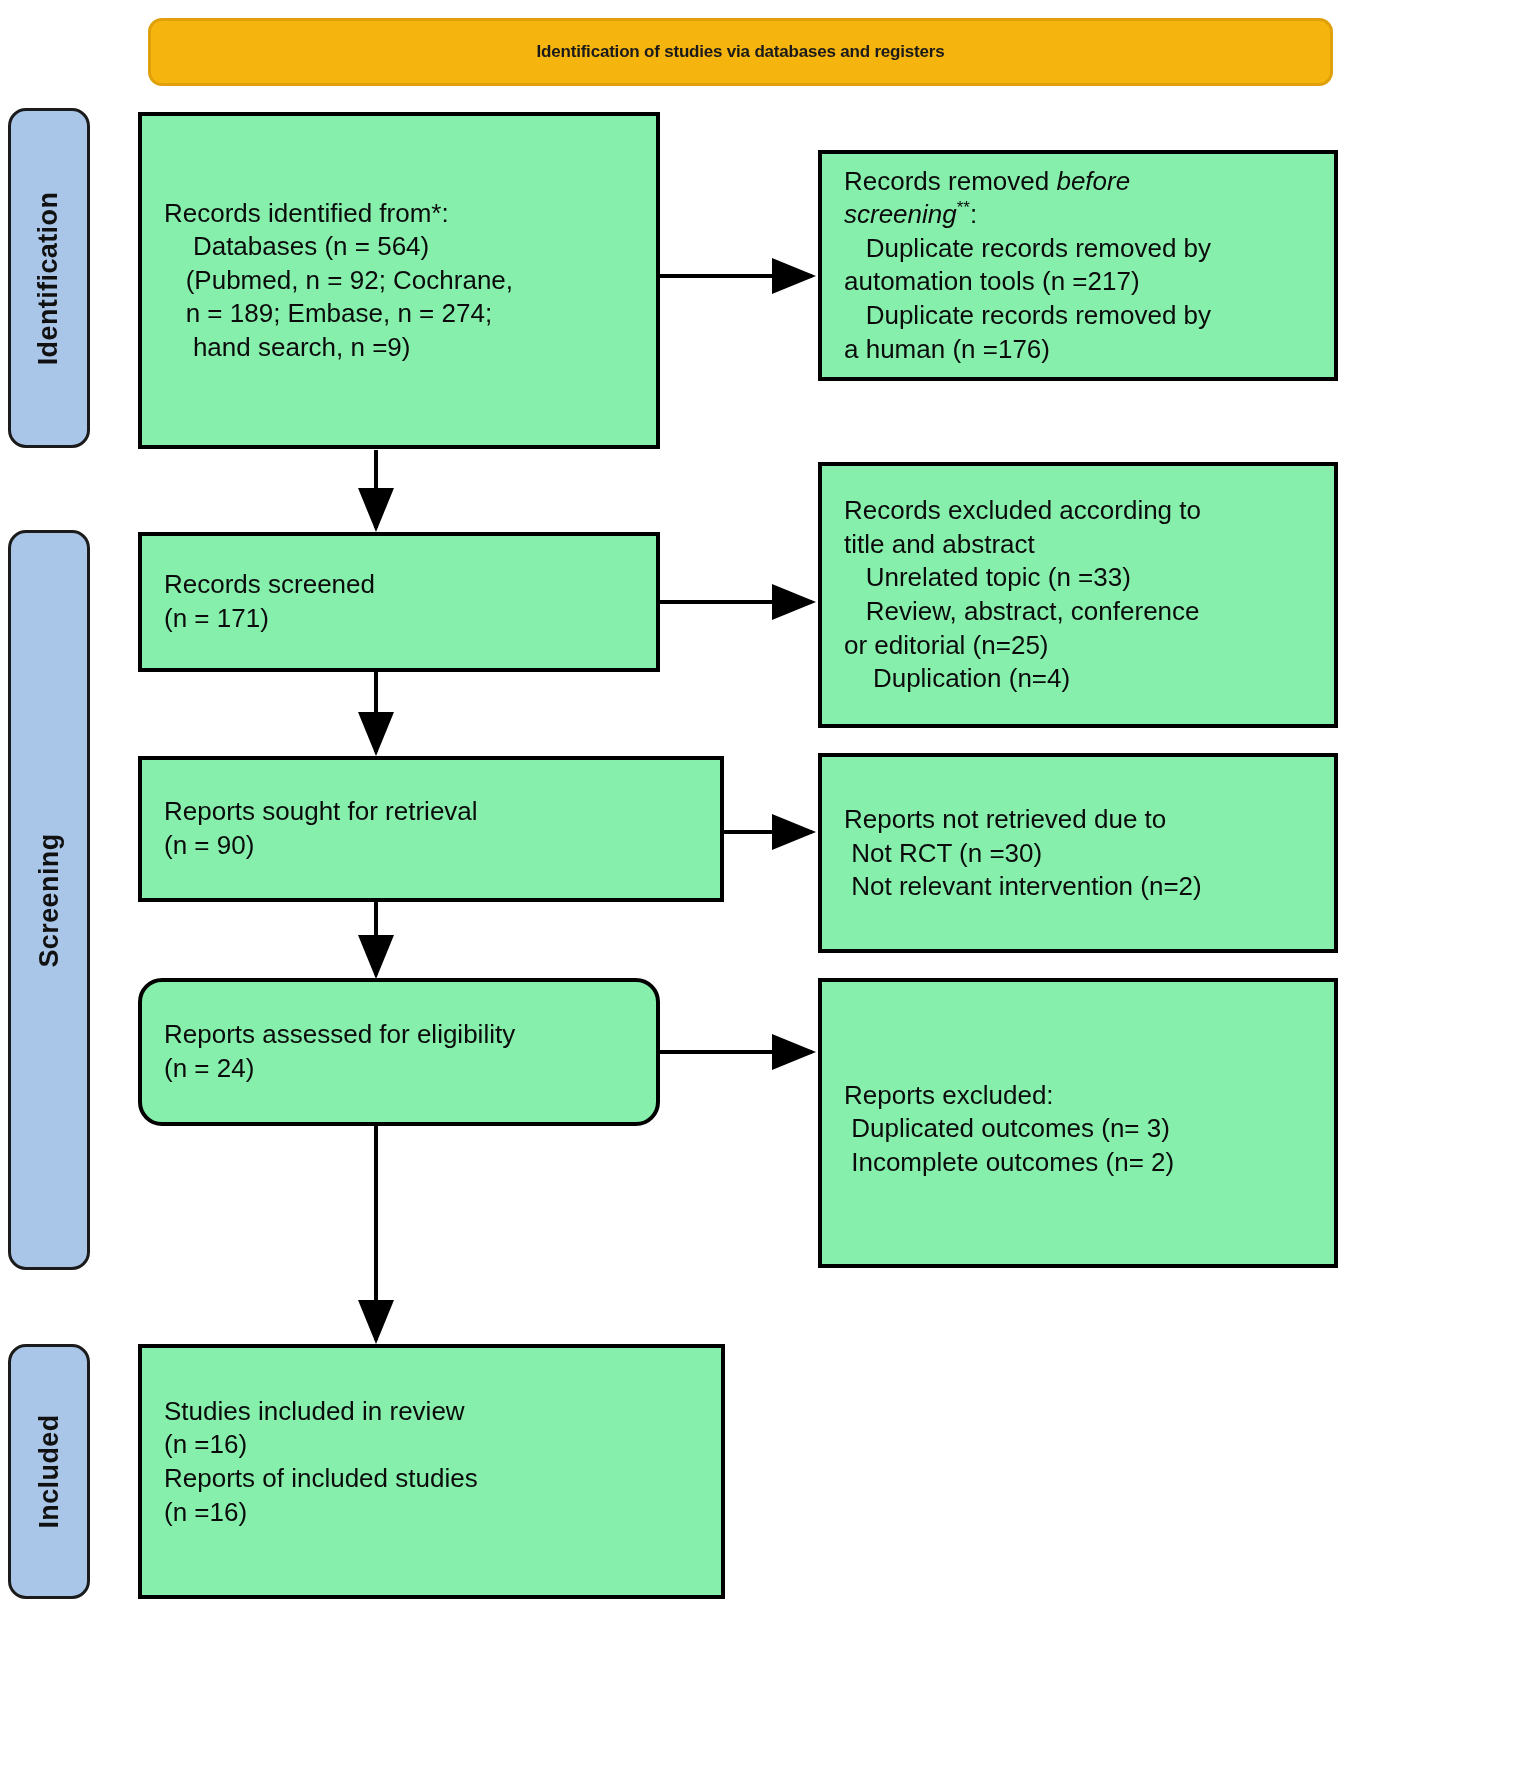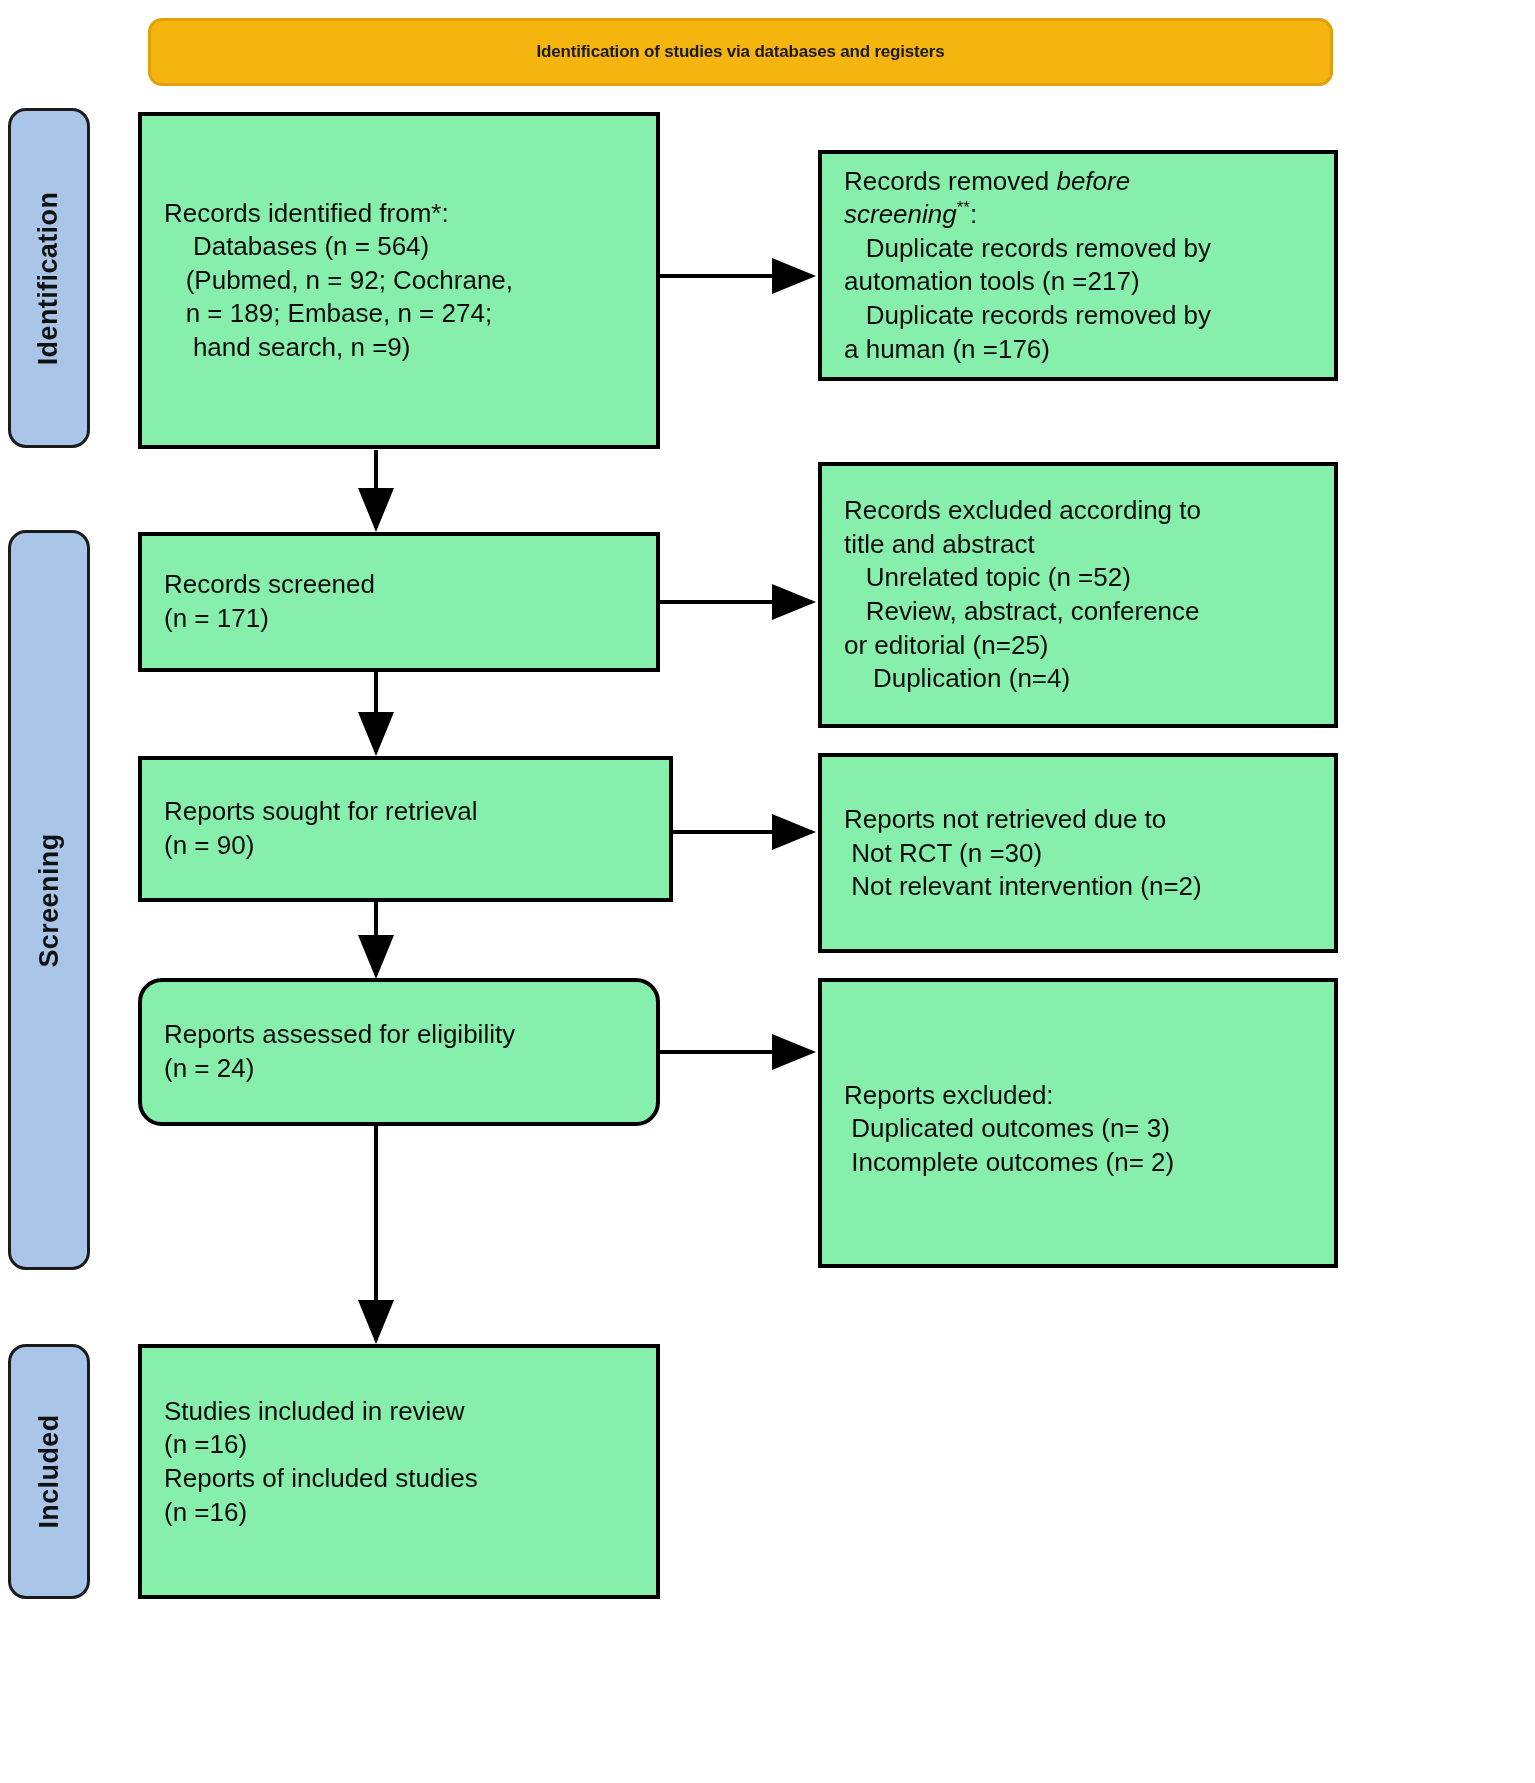"Unrelated topic (n =52)" p { text: 52 -> 33 }
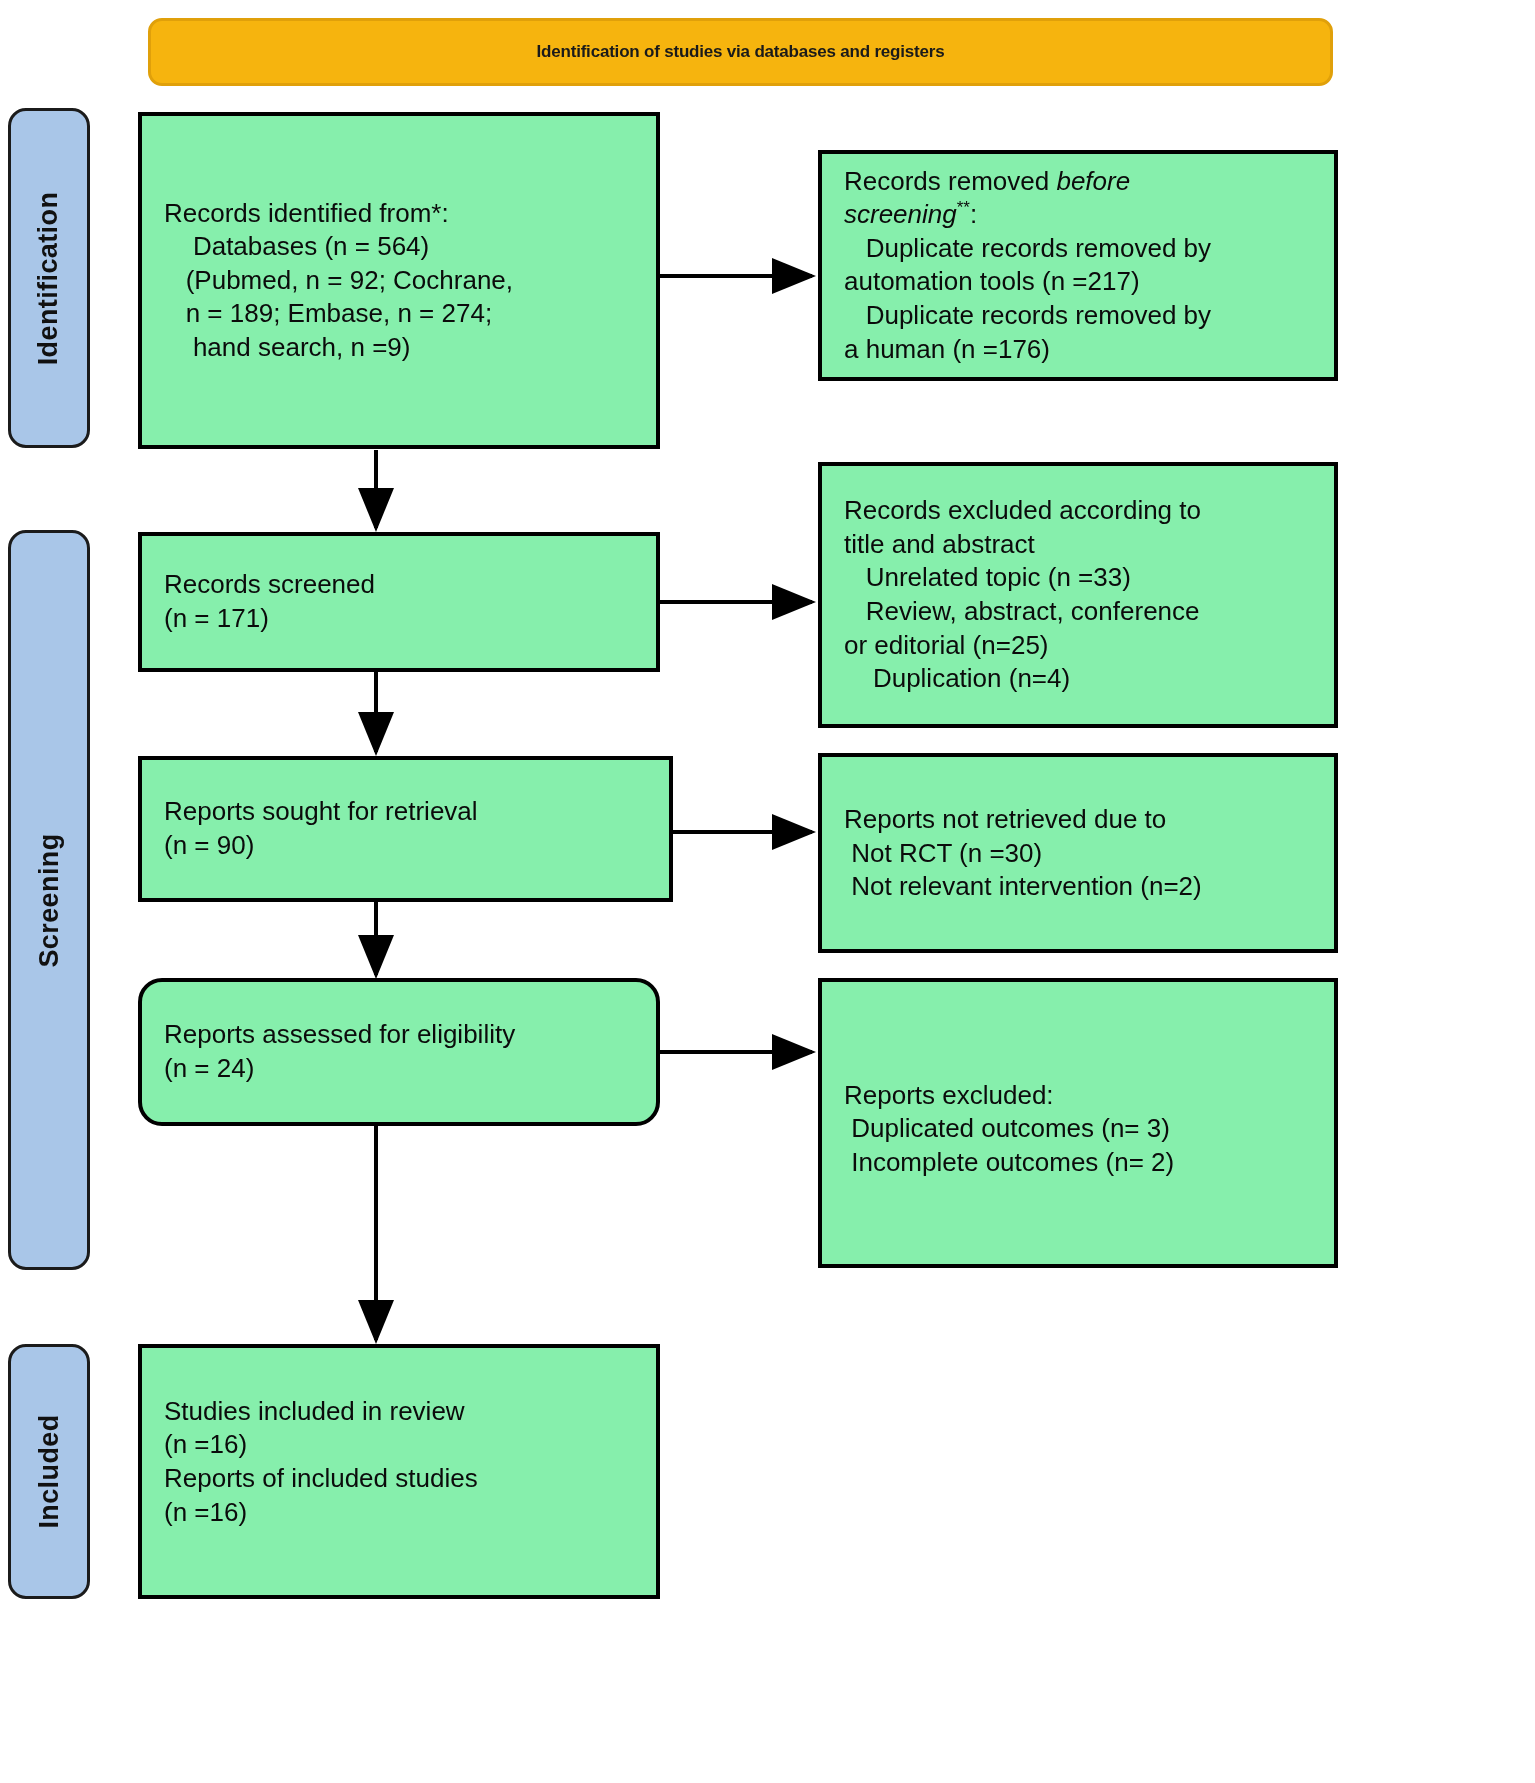"Reports sought for retrieval" div.box { width: 535px -> 586px }
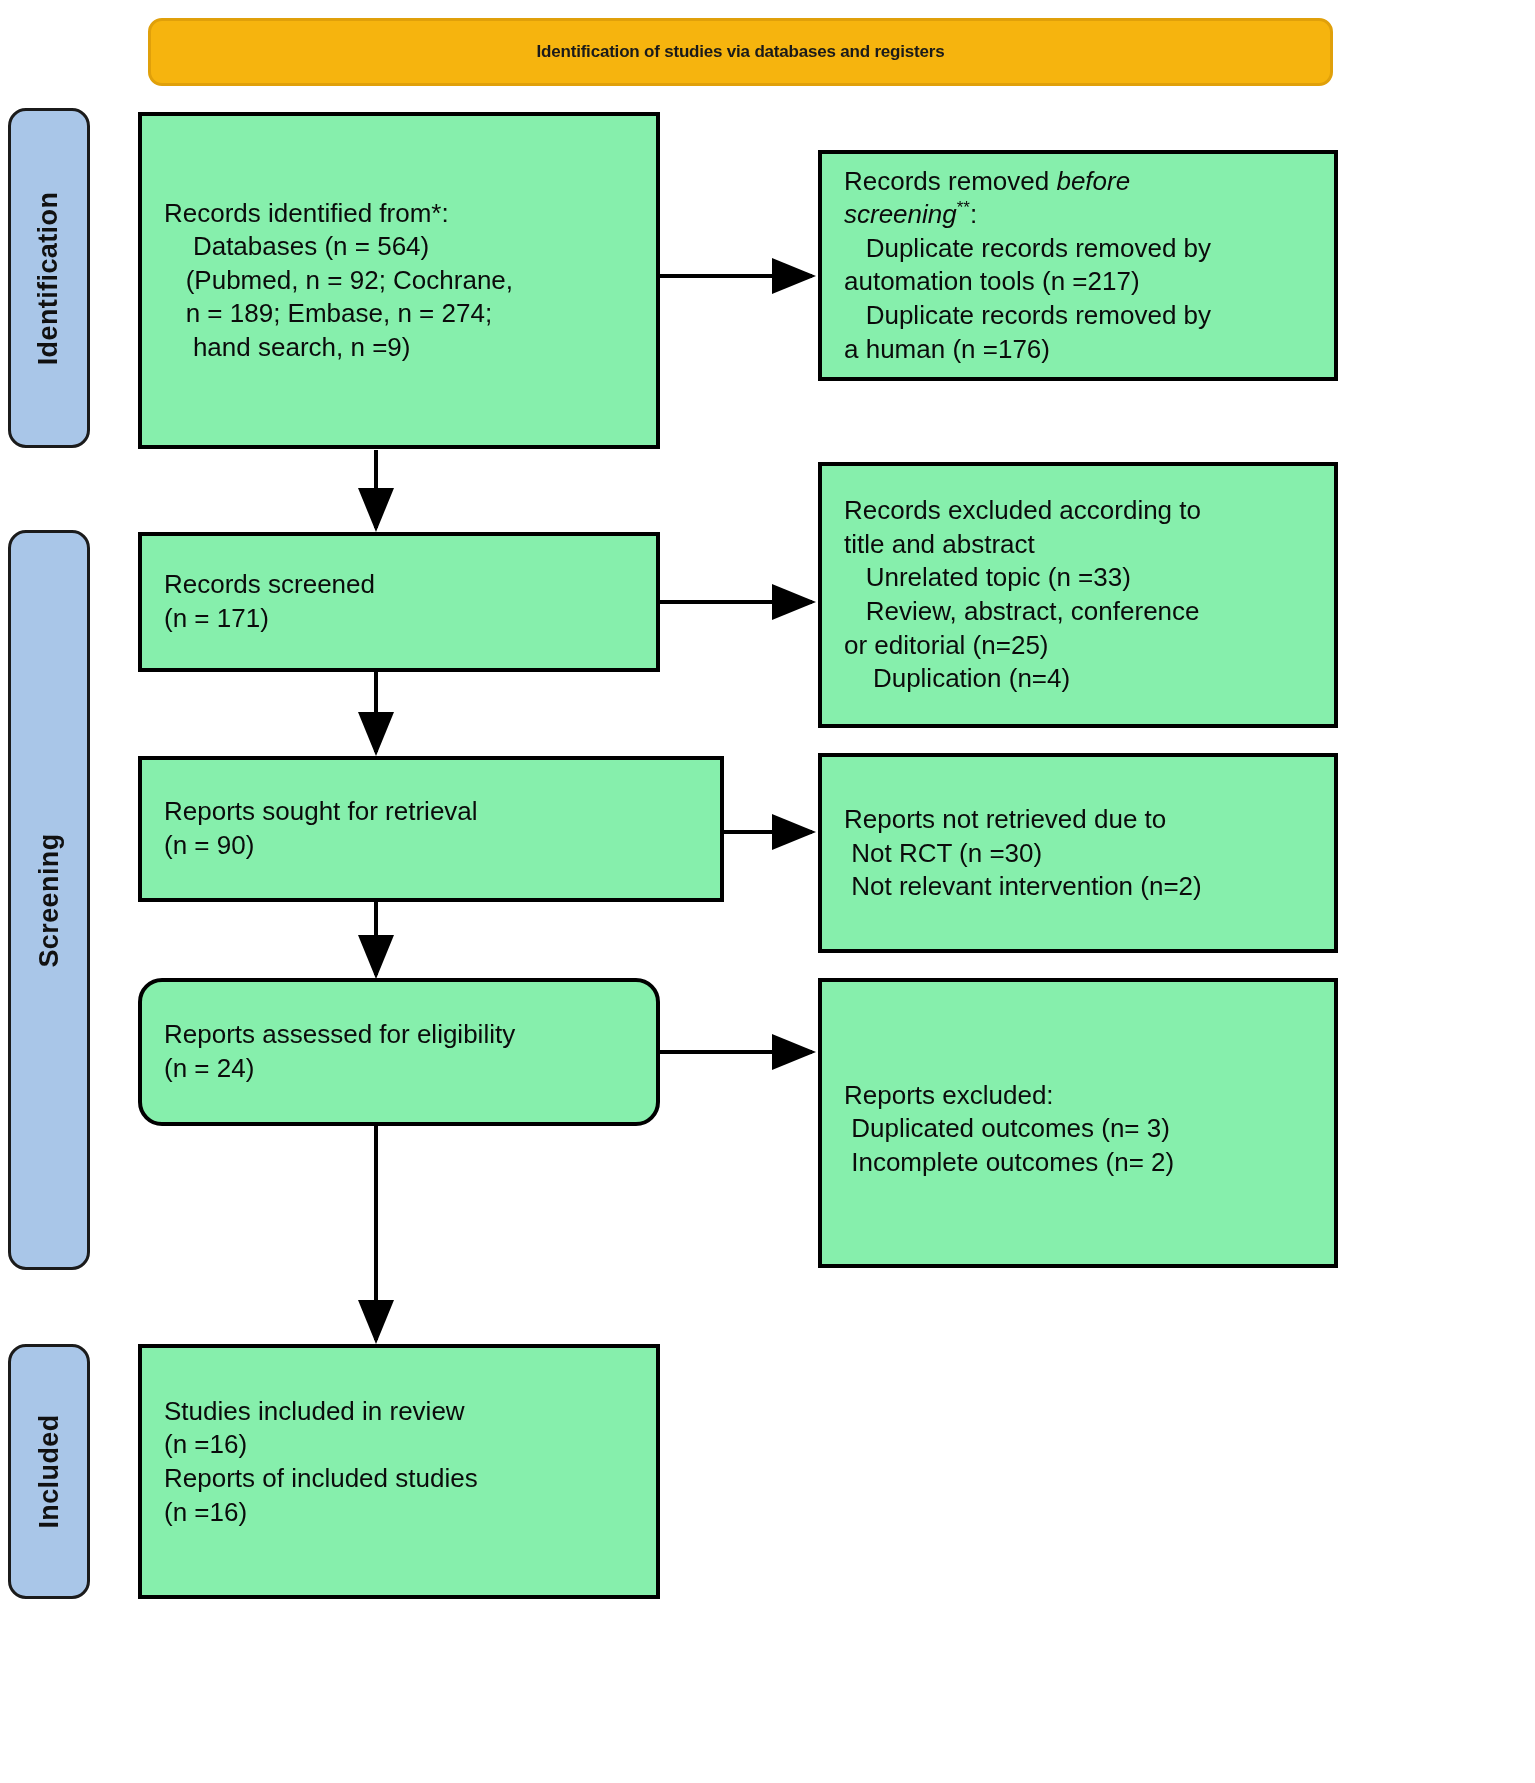"Studies included in review" div.box { width: 522px -> 587px }
